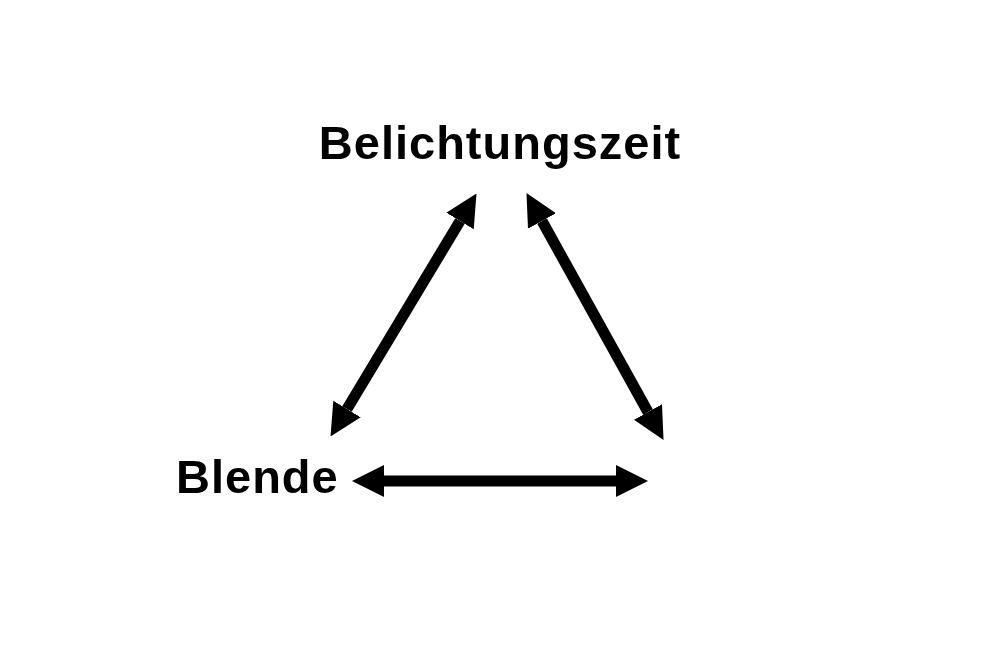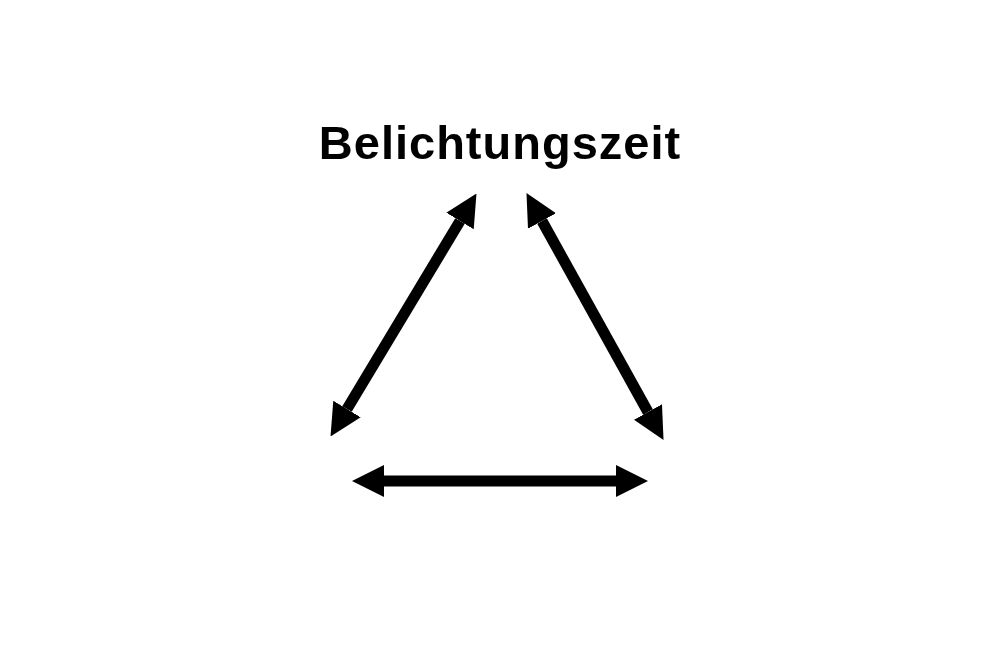"Blende" div.node-label { html: none -> <div>Blende</div> }
